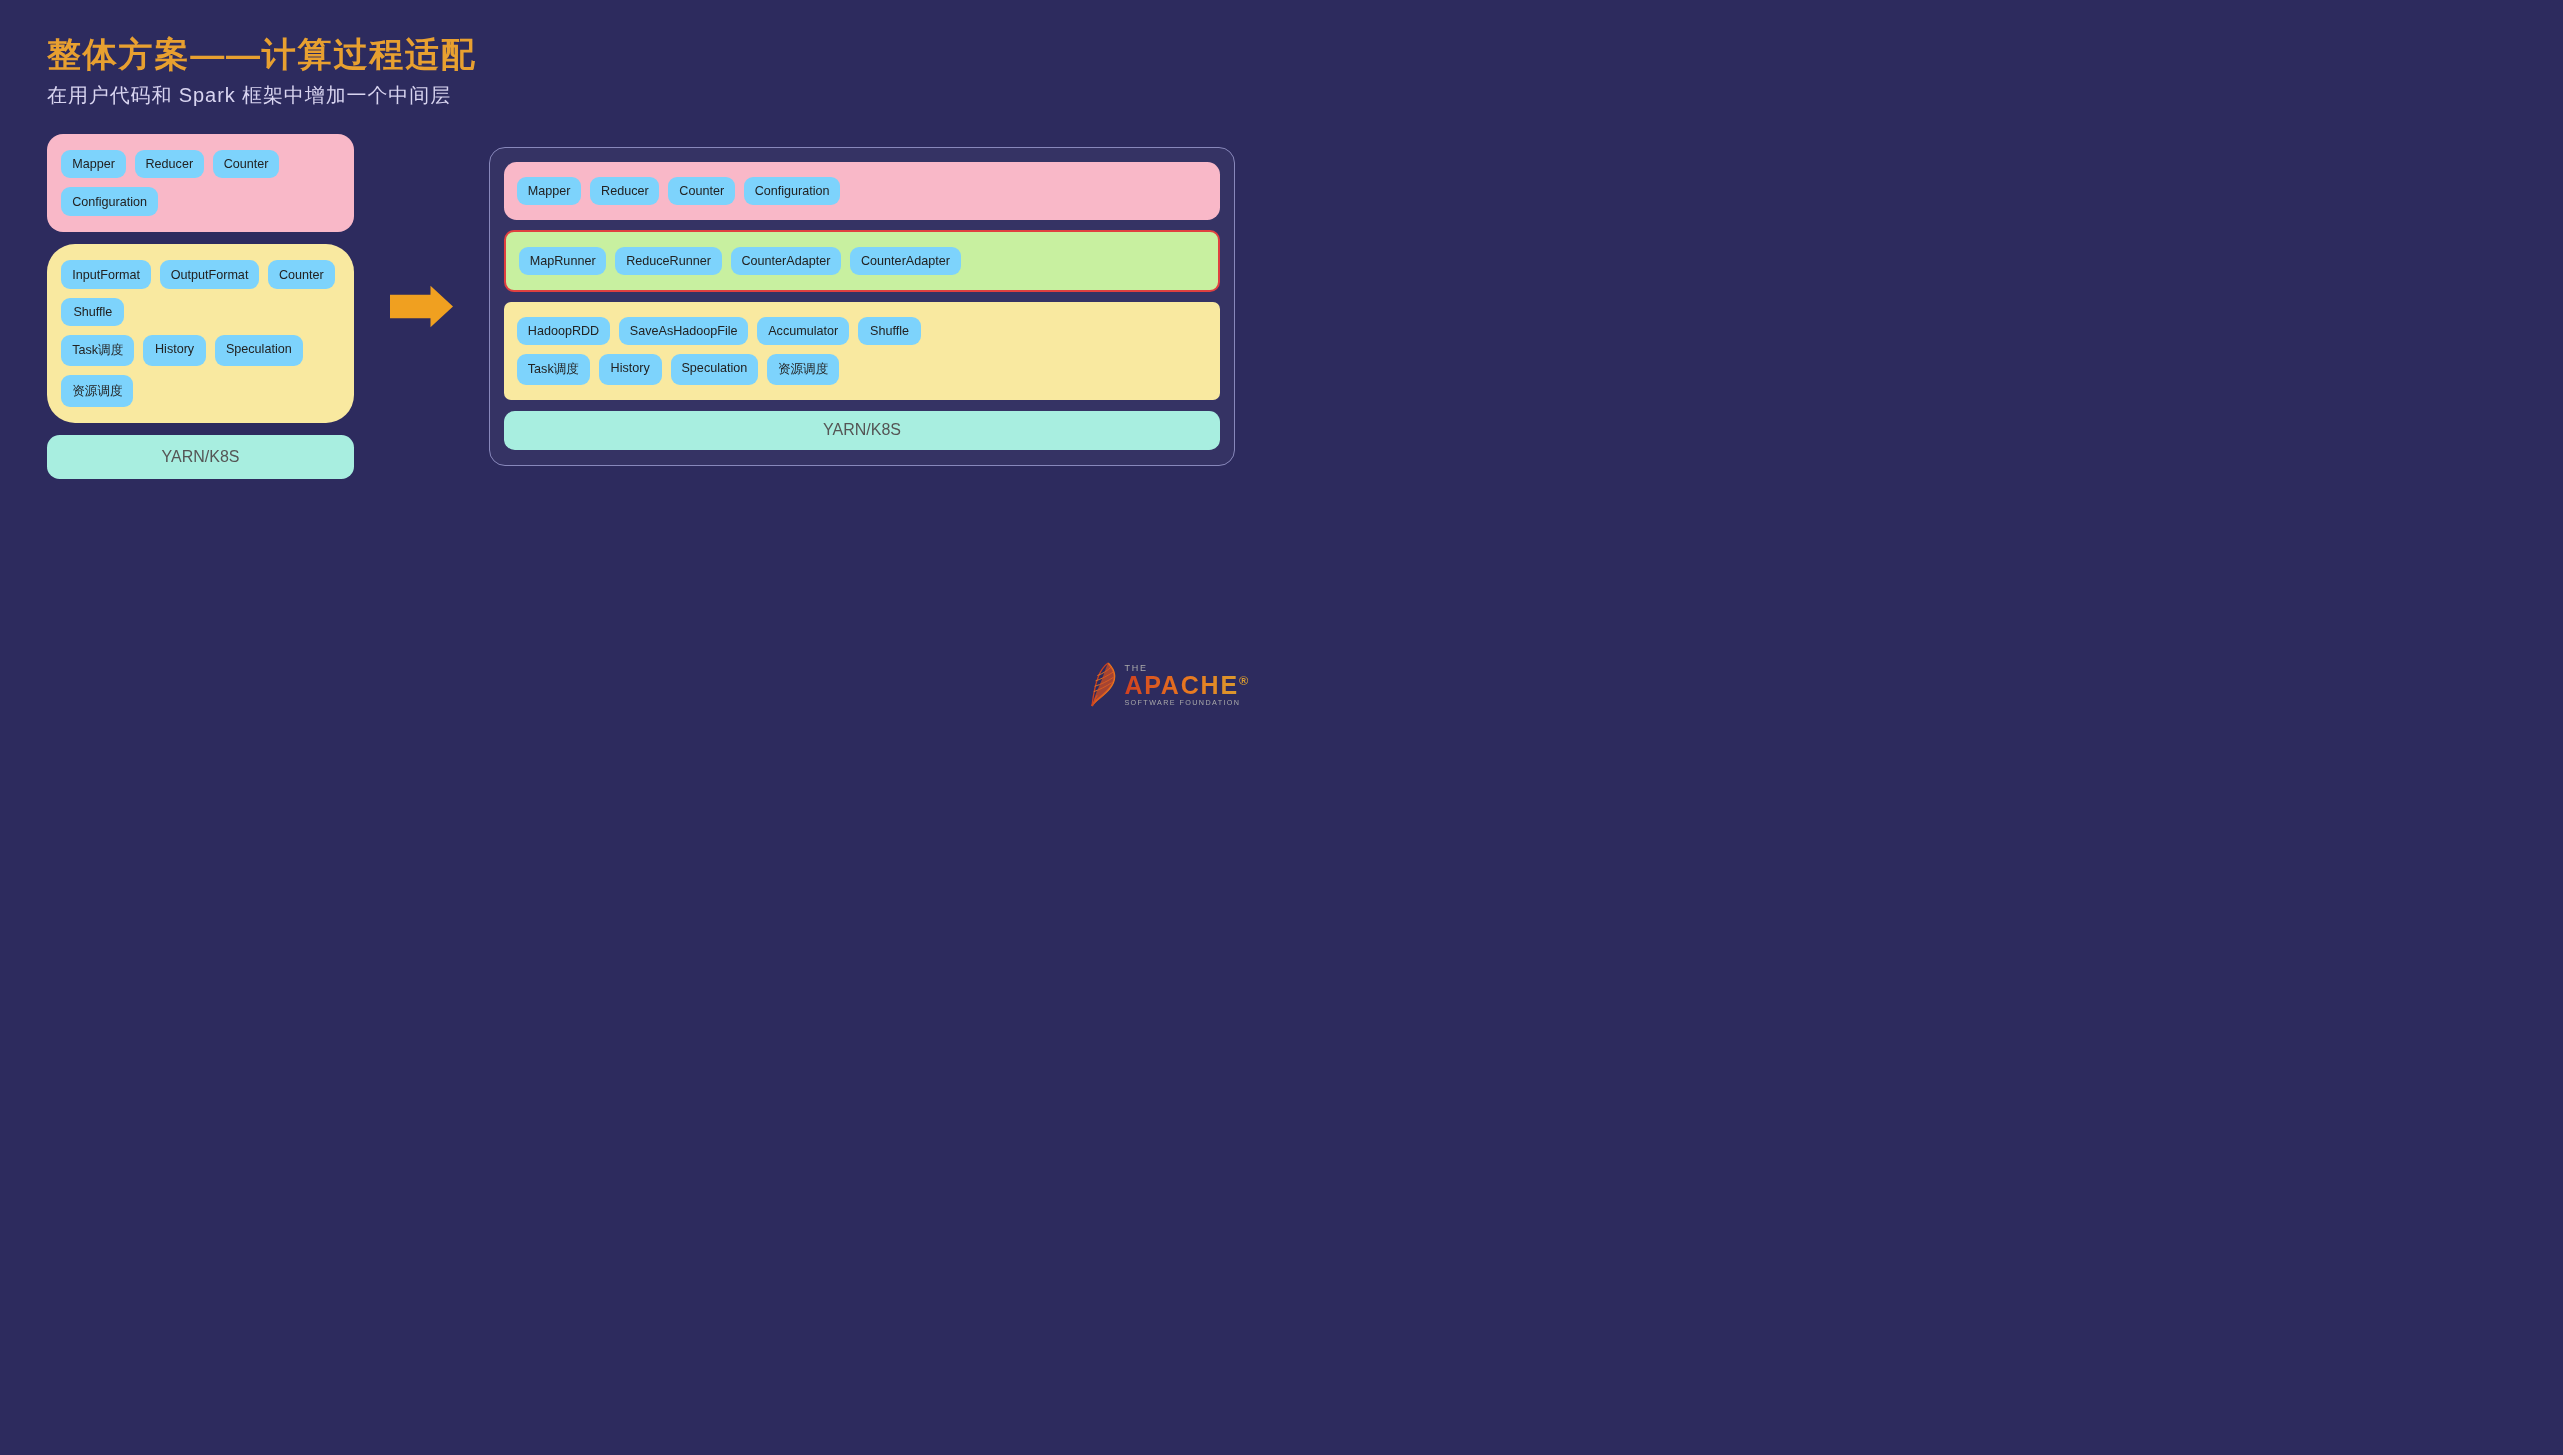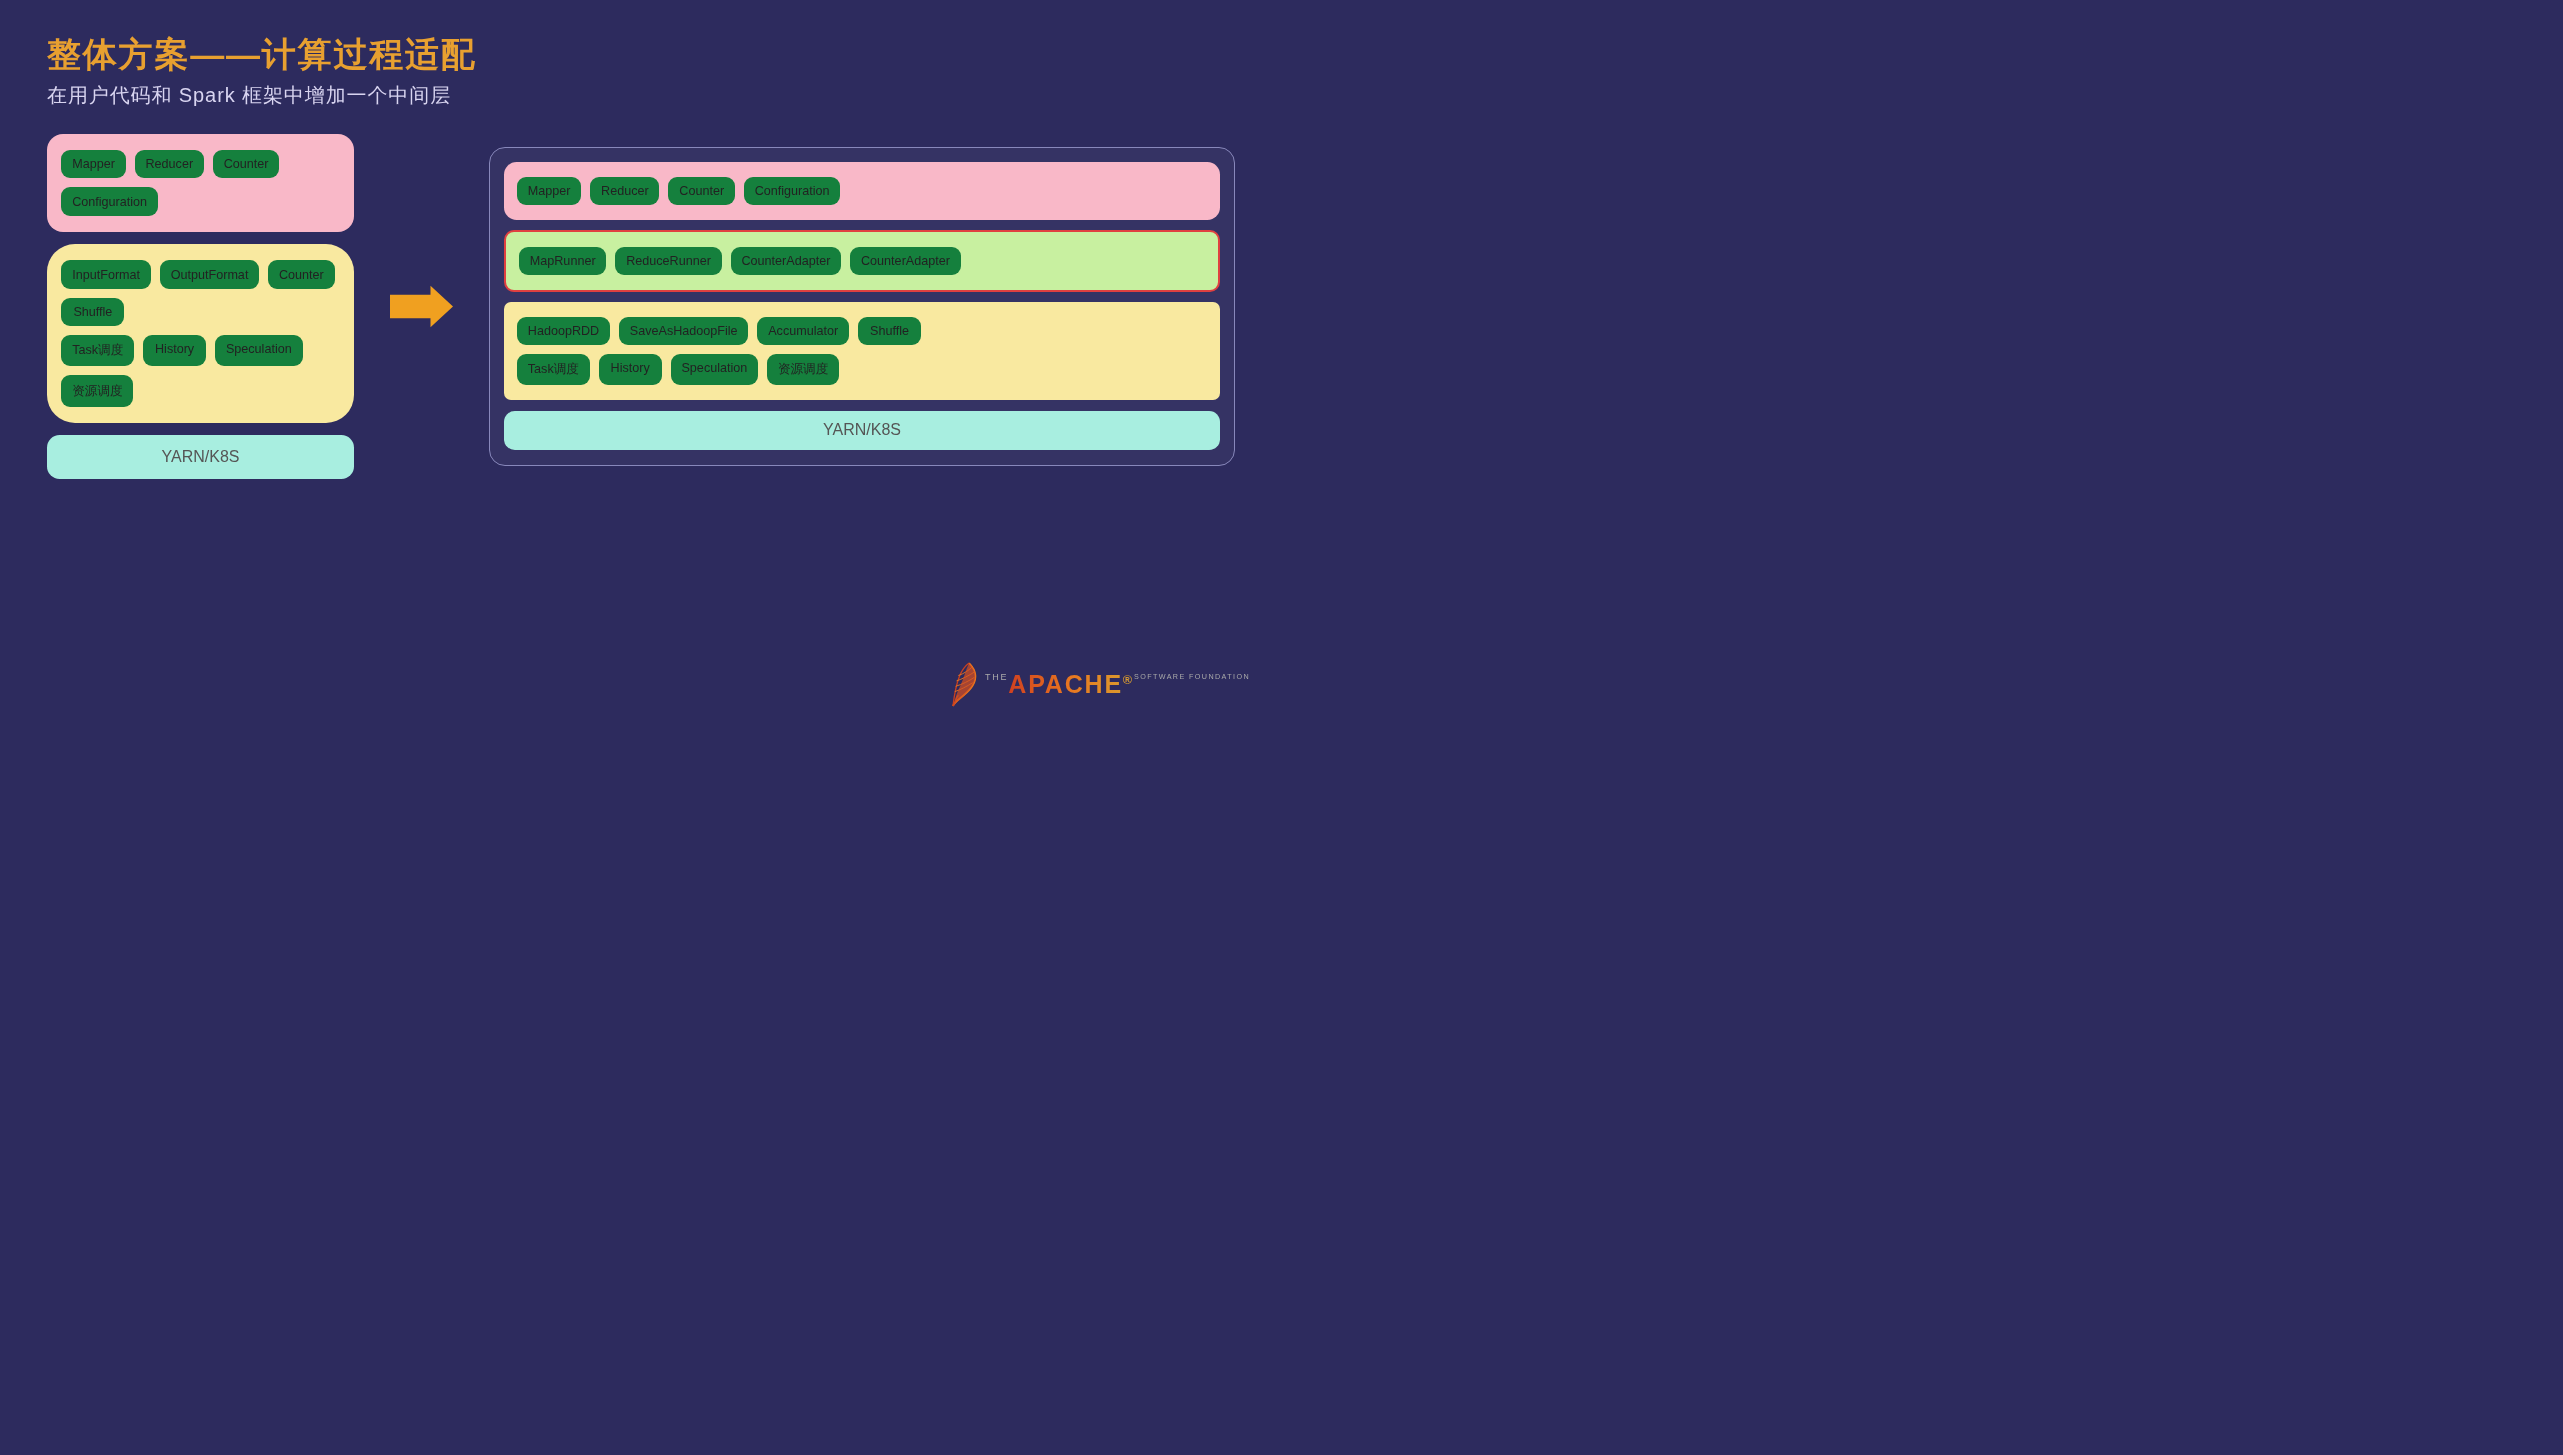"Mapper" .chip { background: #15803d -> #7dd3fc }
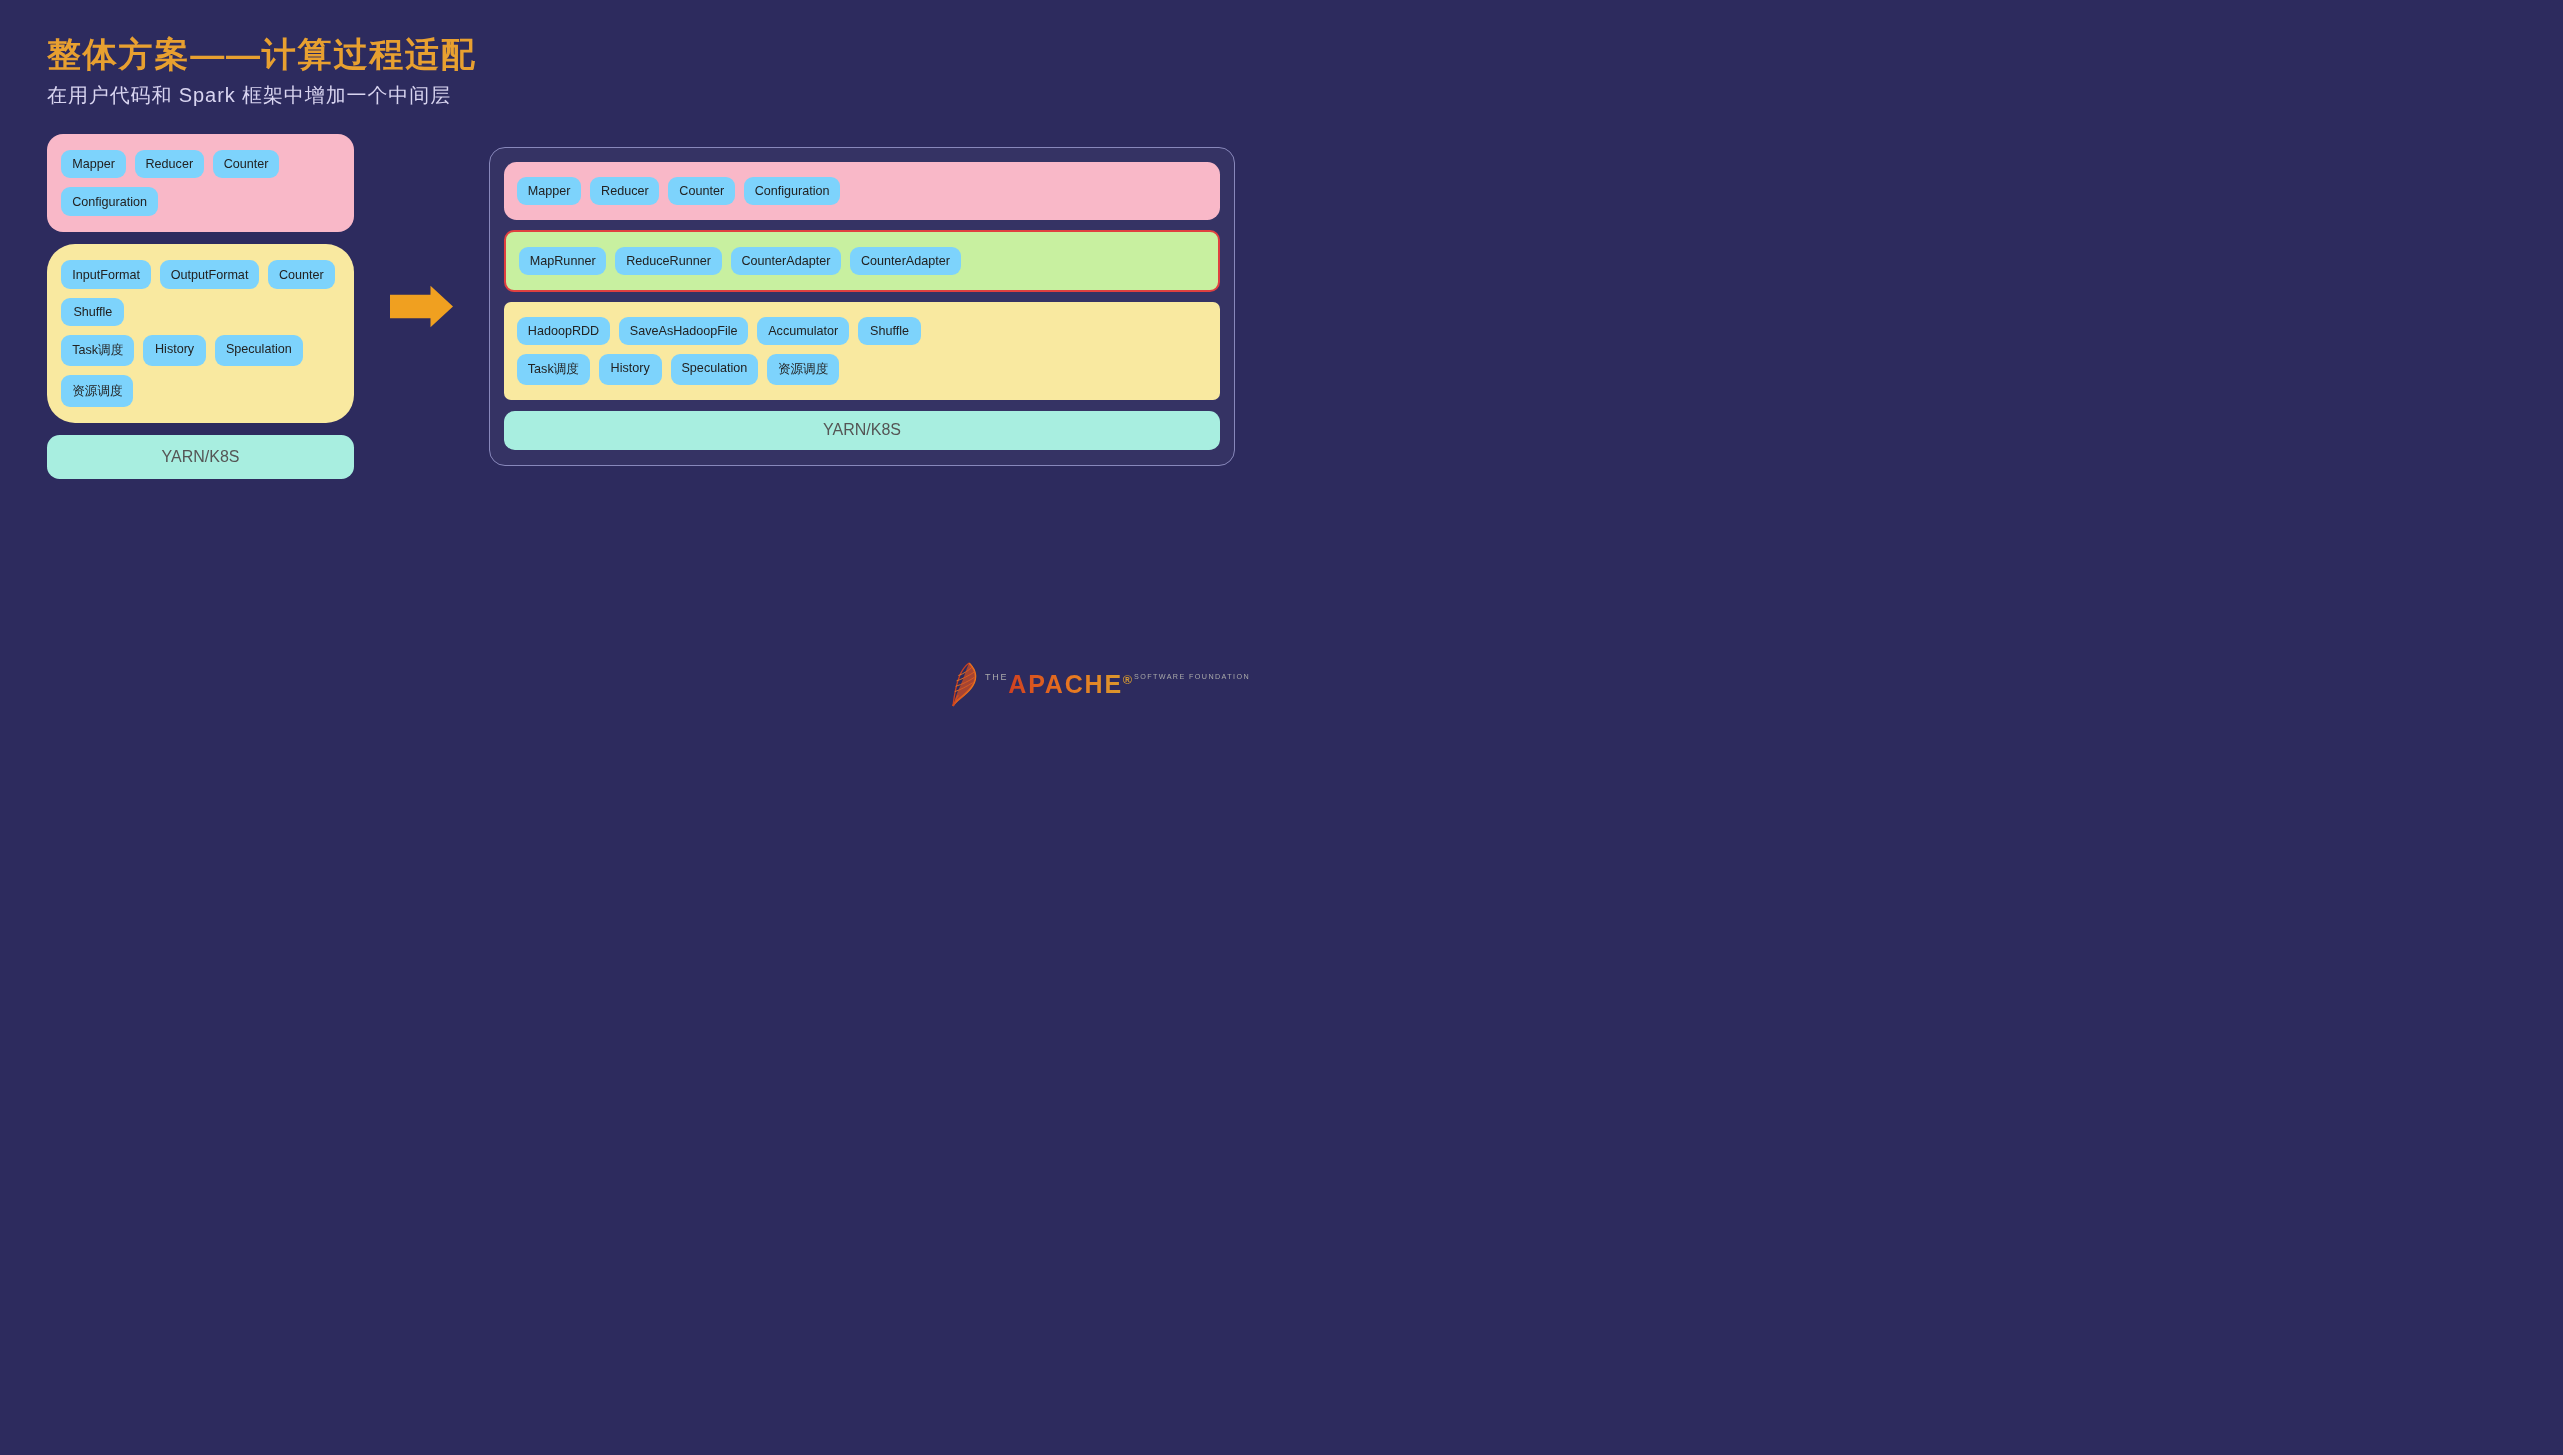"THE" .apache-text { flex-direction: row -> column }
